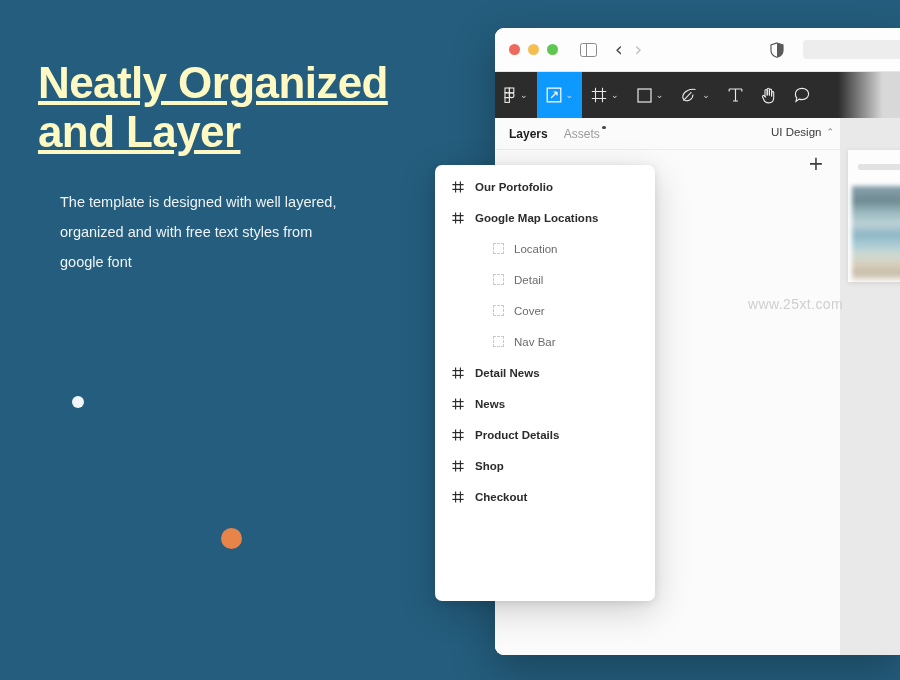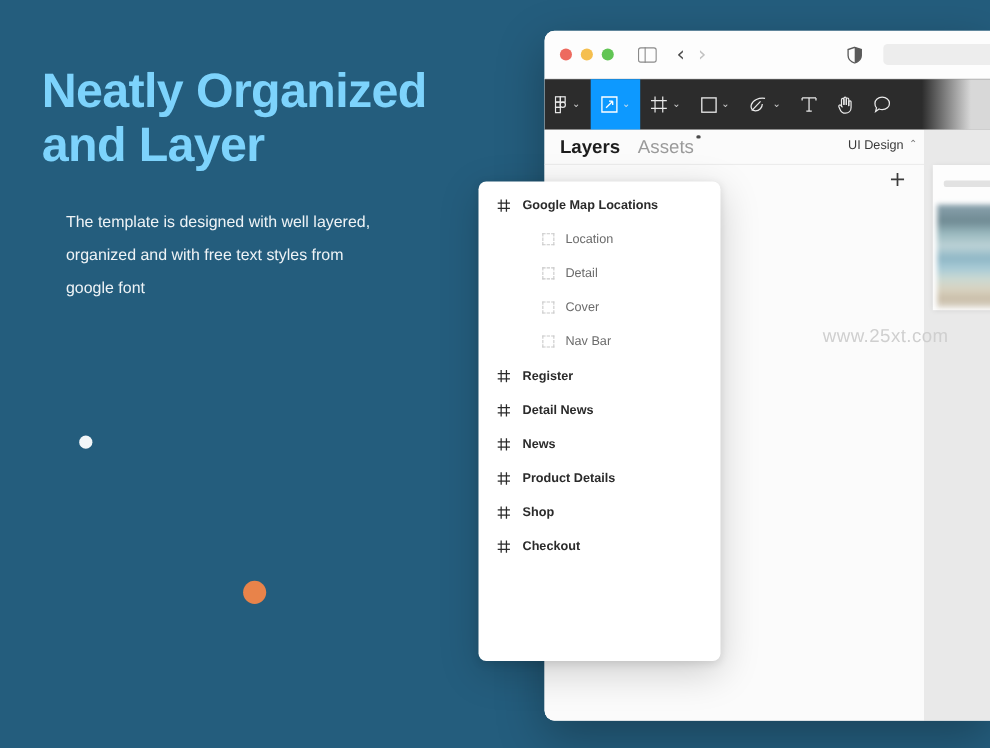"Neatly Organized" #hero-title { color: #7dd3fc -> #fef9c3; text-decoration: none -> underline }
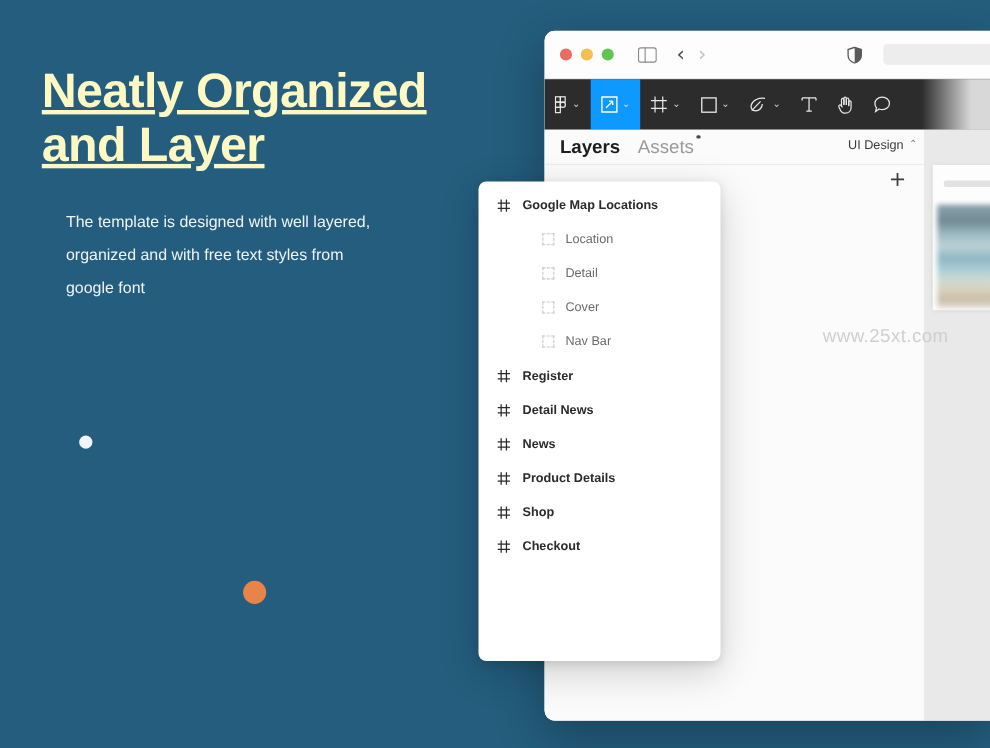"Layers" .tab { font-size: 17px -> 12px }
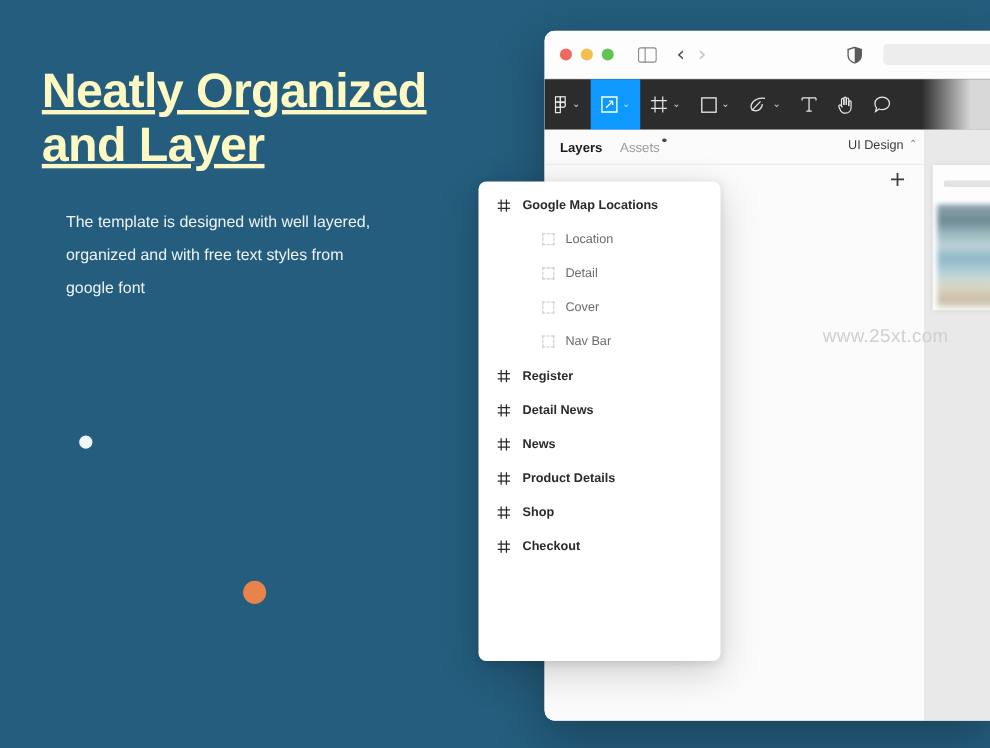"Our Portofolio" div.layer-row { html: none -> <div> <span> <svg> <g> <line></line> <line></line> <line></line> <line></line> </g> </svg> </span> <span>Our Portofolio</span> </div> }
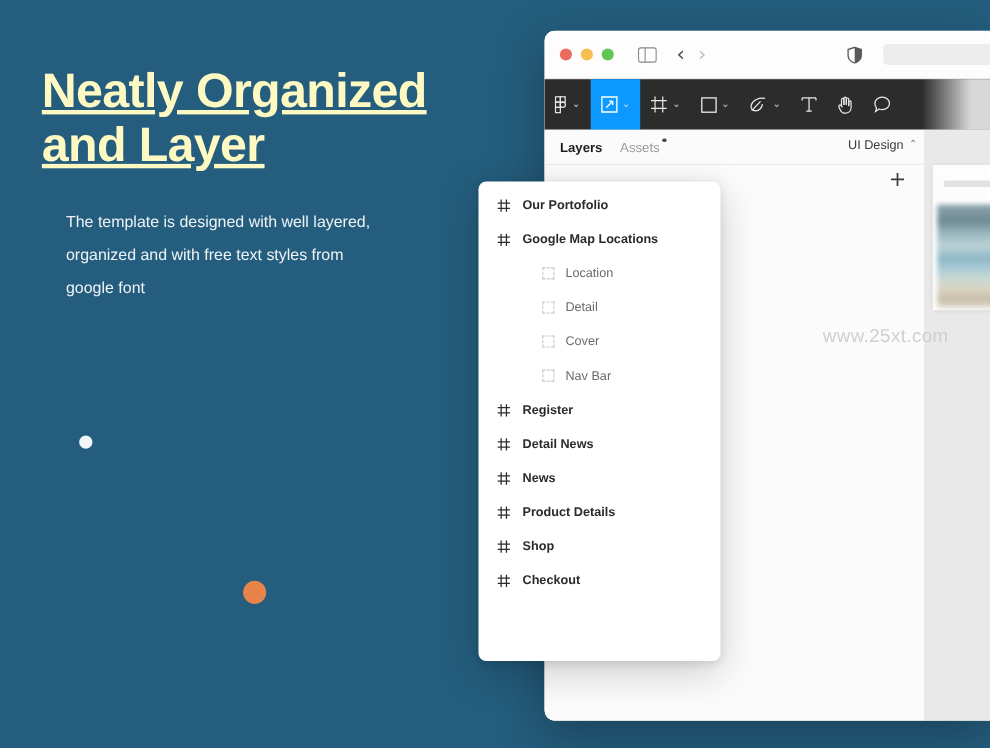"www.25xt.com" #watermark { font-size: 17px -> 14px }
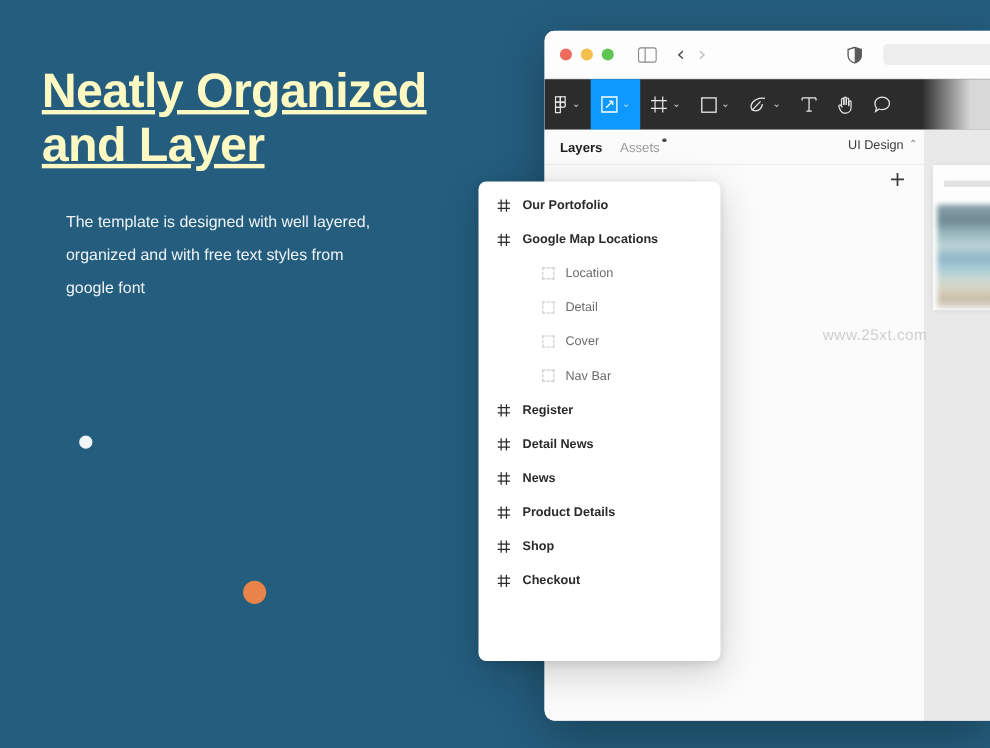"Register" div.layer-row { html: <div> <span> <svg> <g> <line></line> <line></line> <line></line> <line></line> </g> </svg> </span> <span>Register</span> </div> -> none }
